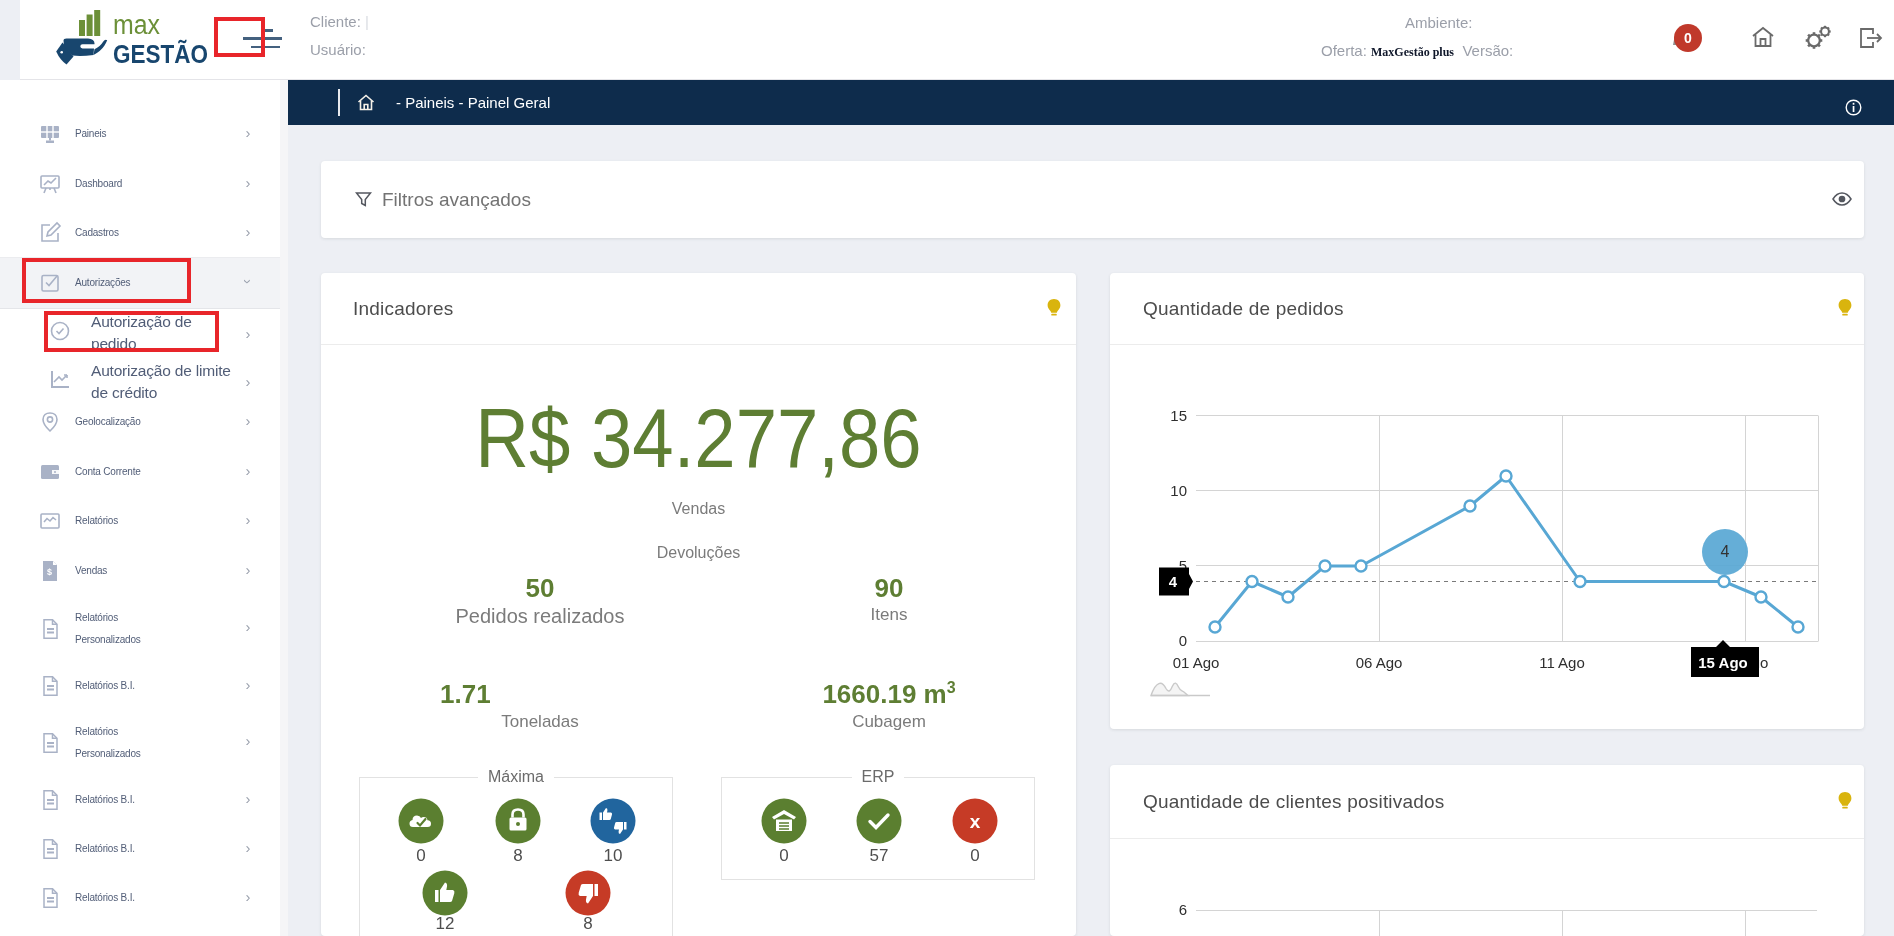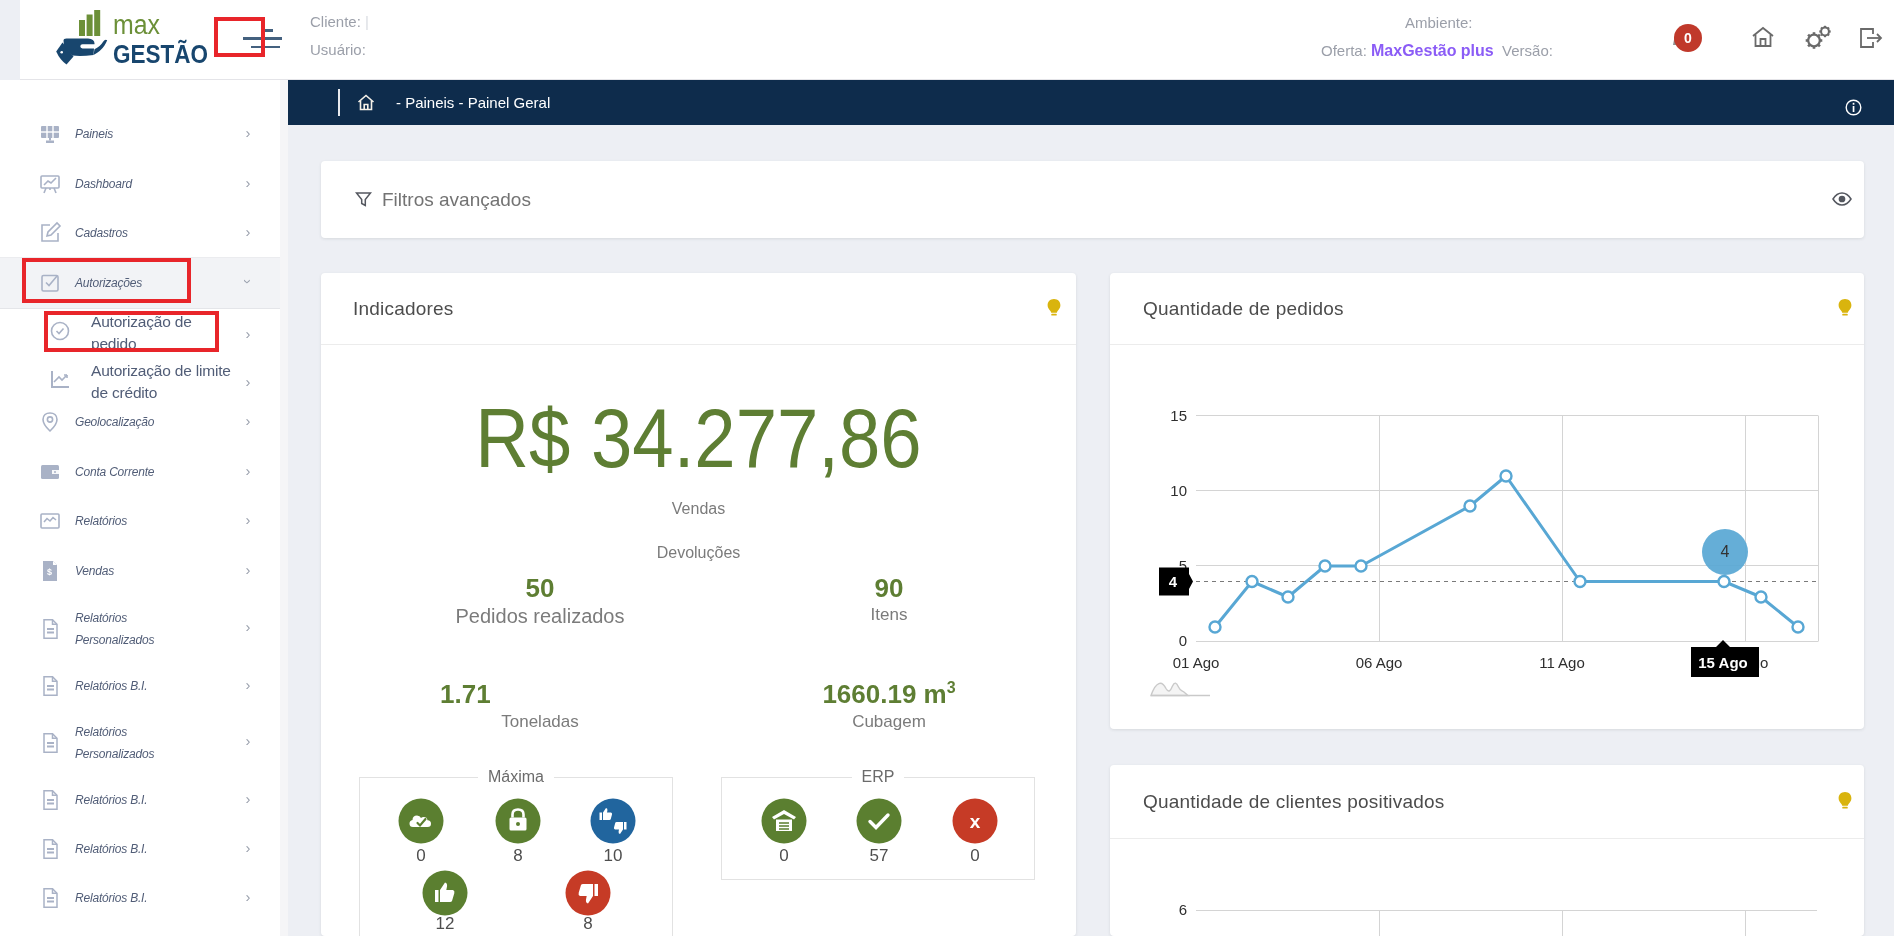"MaxGestão plus" .hl { color: #8b5cf6 -> #0f172a; font-family: none -> Liberation Serif, serif; font-size: 16px -> 12px }
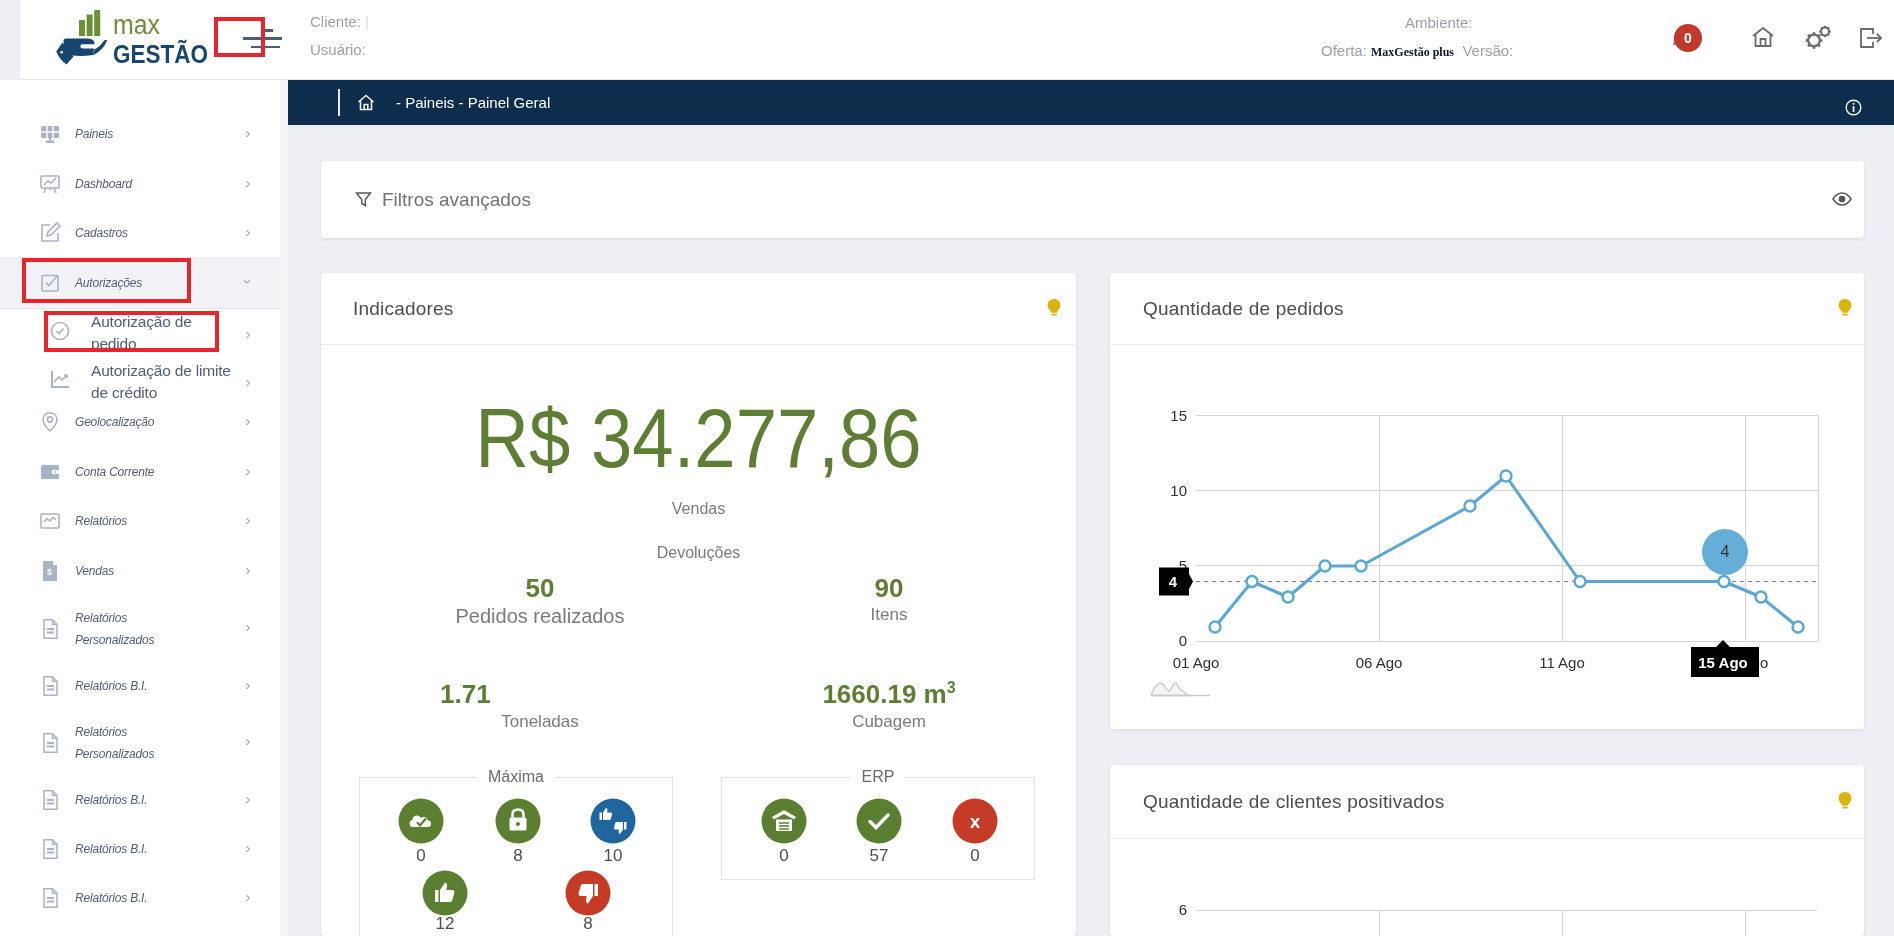"Paineis" .mlab { font-size: 12px -> 10px; font-style: italic -> none }
